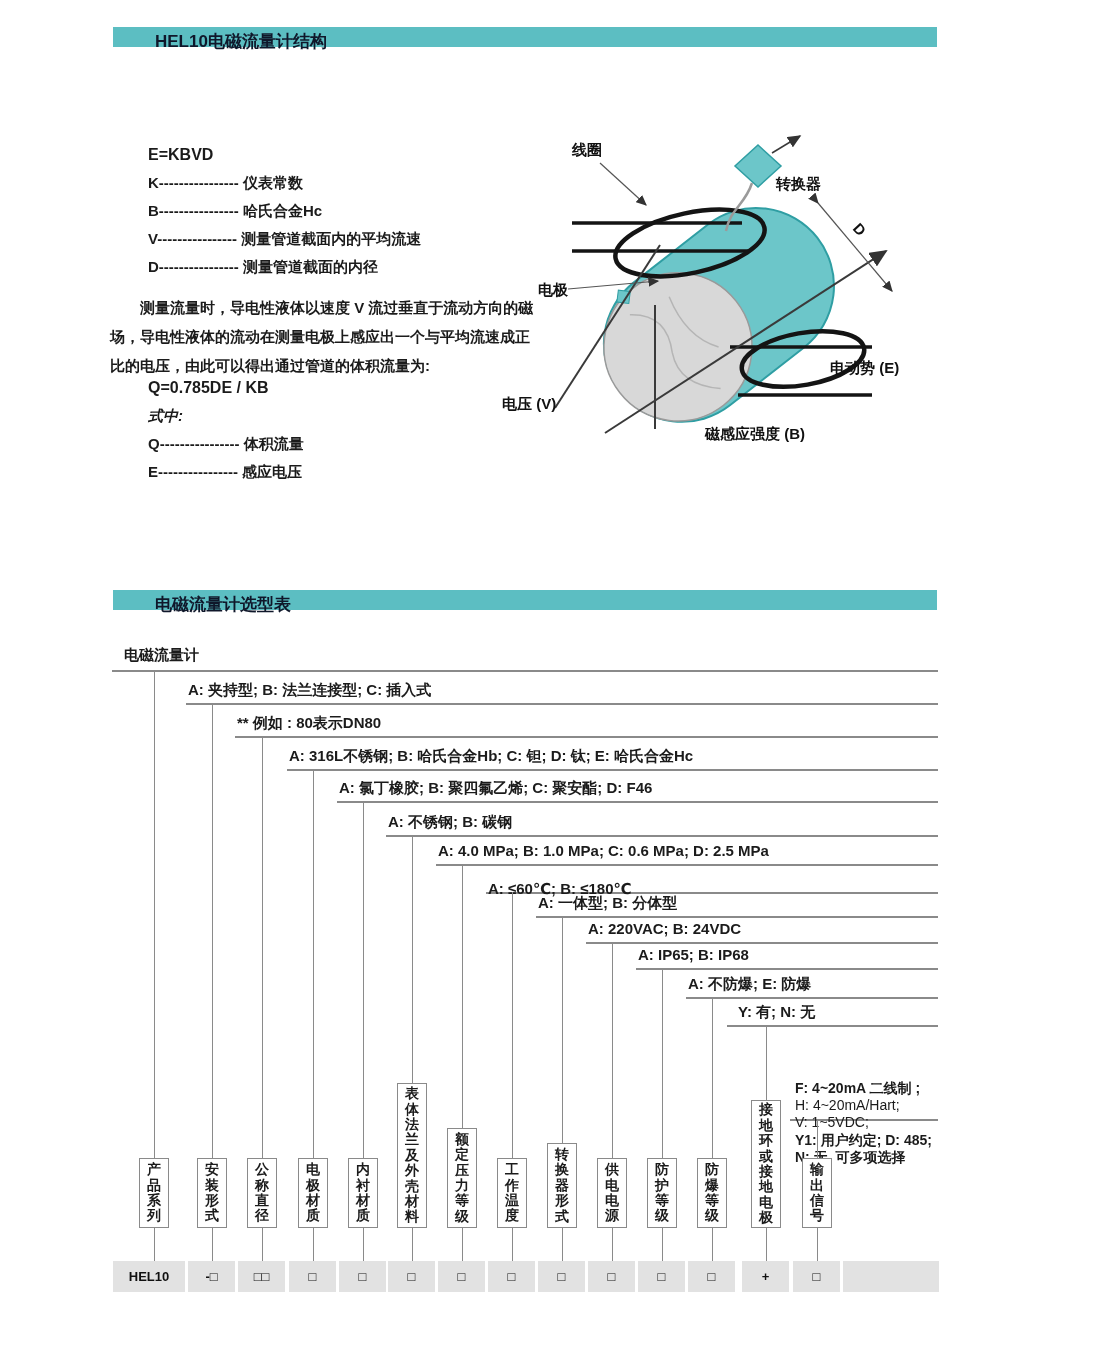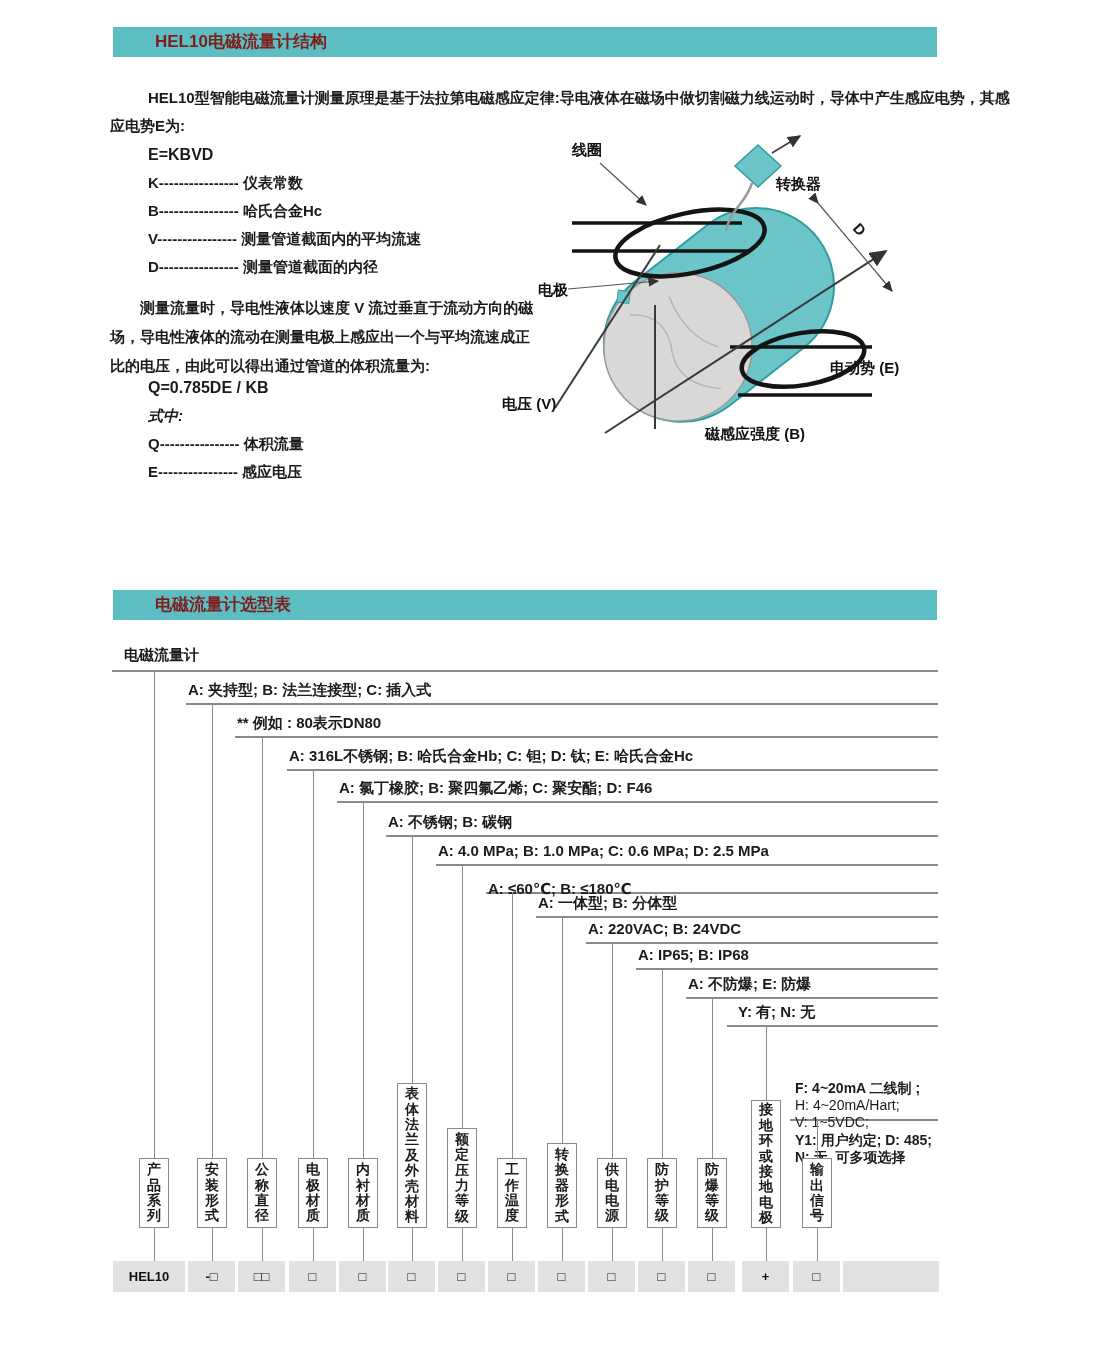"HEL10电磁流量计结构" .tbar { color: #7f1d1d -> #0f172a; height: 30px -> 20px }
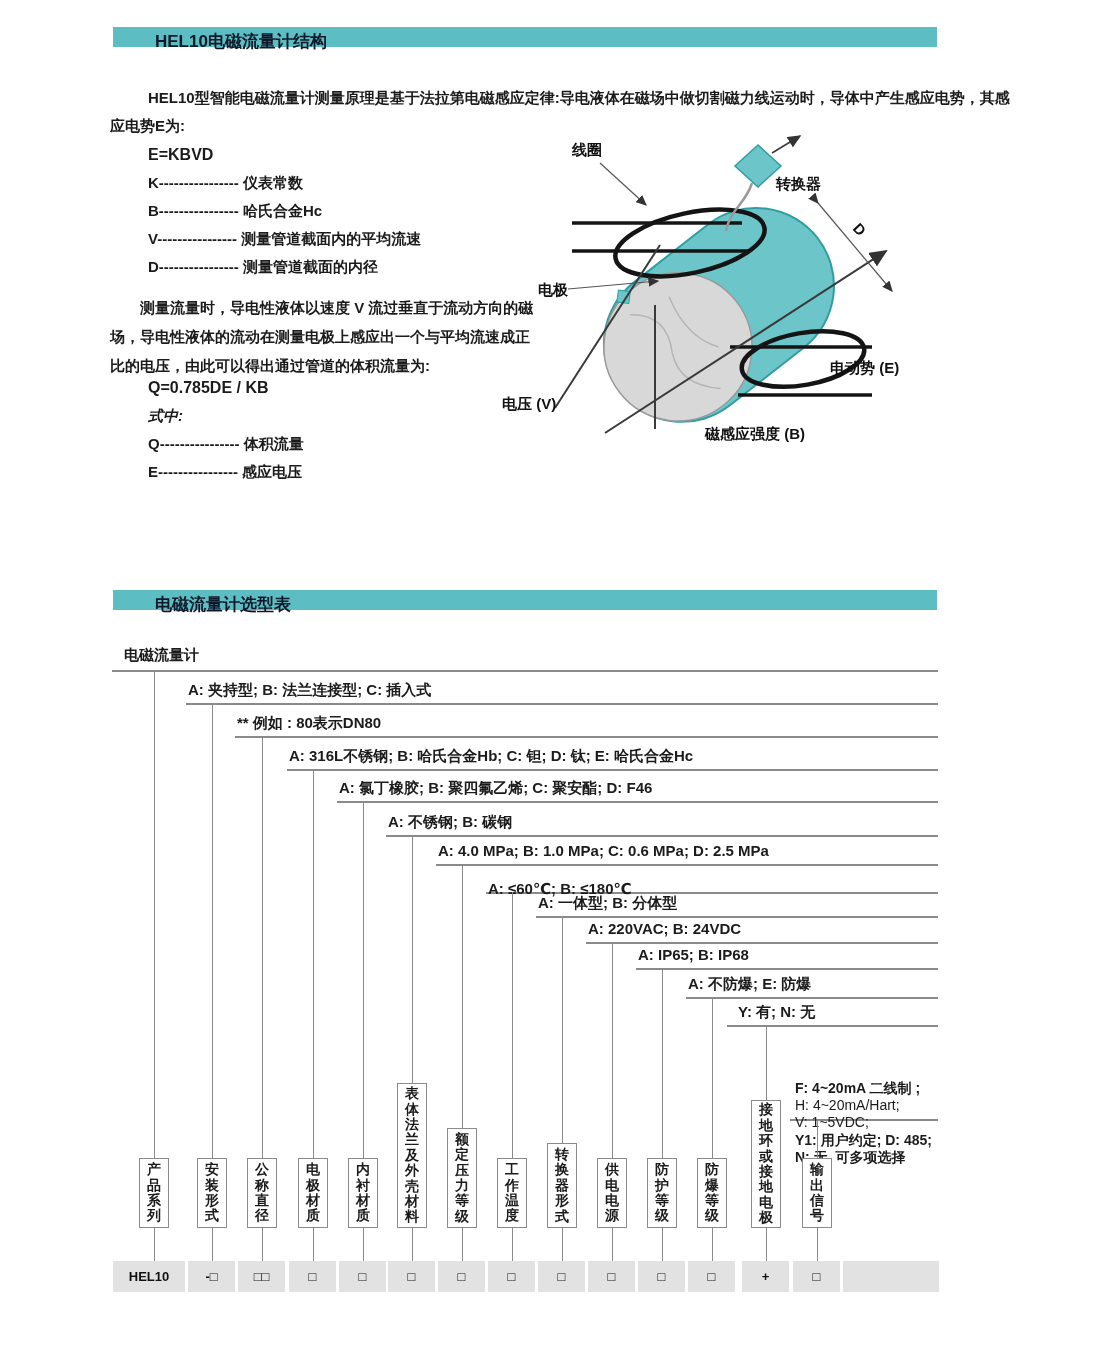"HEL10型智能电磁流量计测量原理是基于法拉第电磁感应定律:导电液体在磁场中做切" div.abs { html: <div>HEL10型智能电磁流量计测量原理是基于法拉第电磁感应定律:导电液体在磁场中做切割磁力线运动时，导体中产生感应电势，其感应电势E为:</div> -> none }
